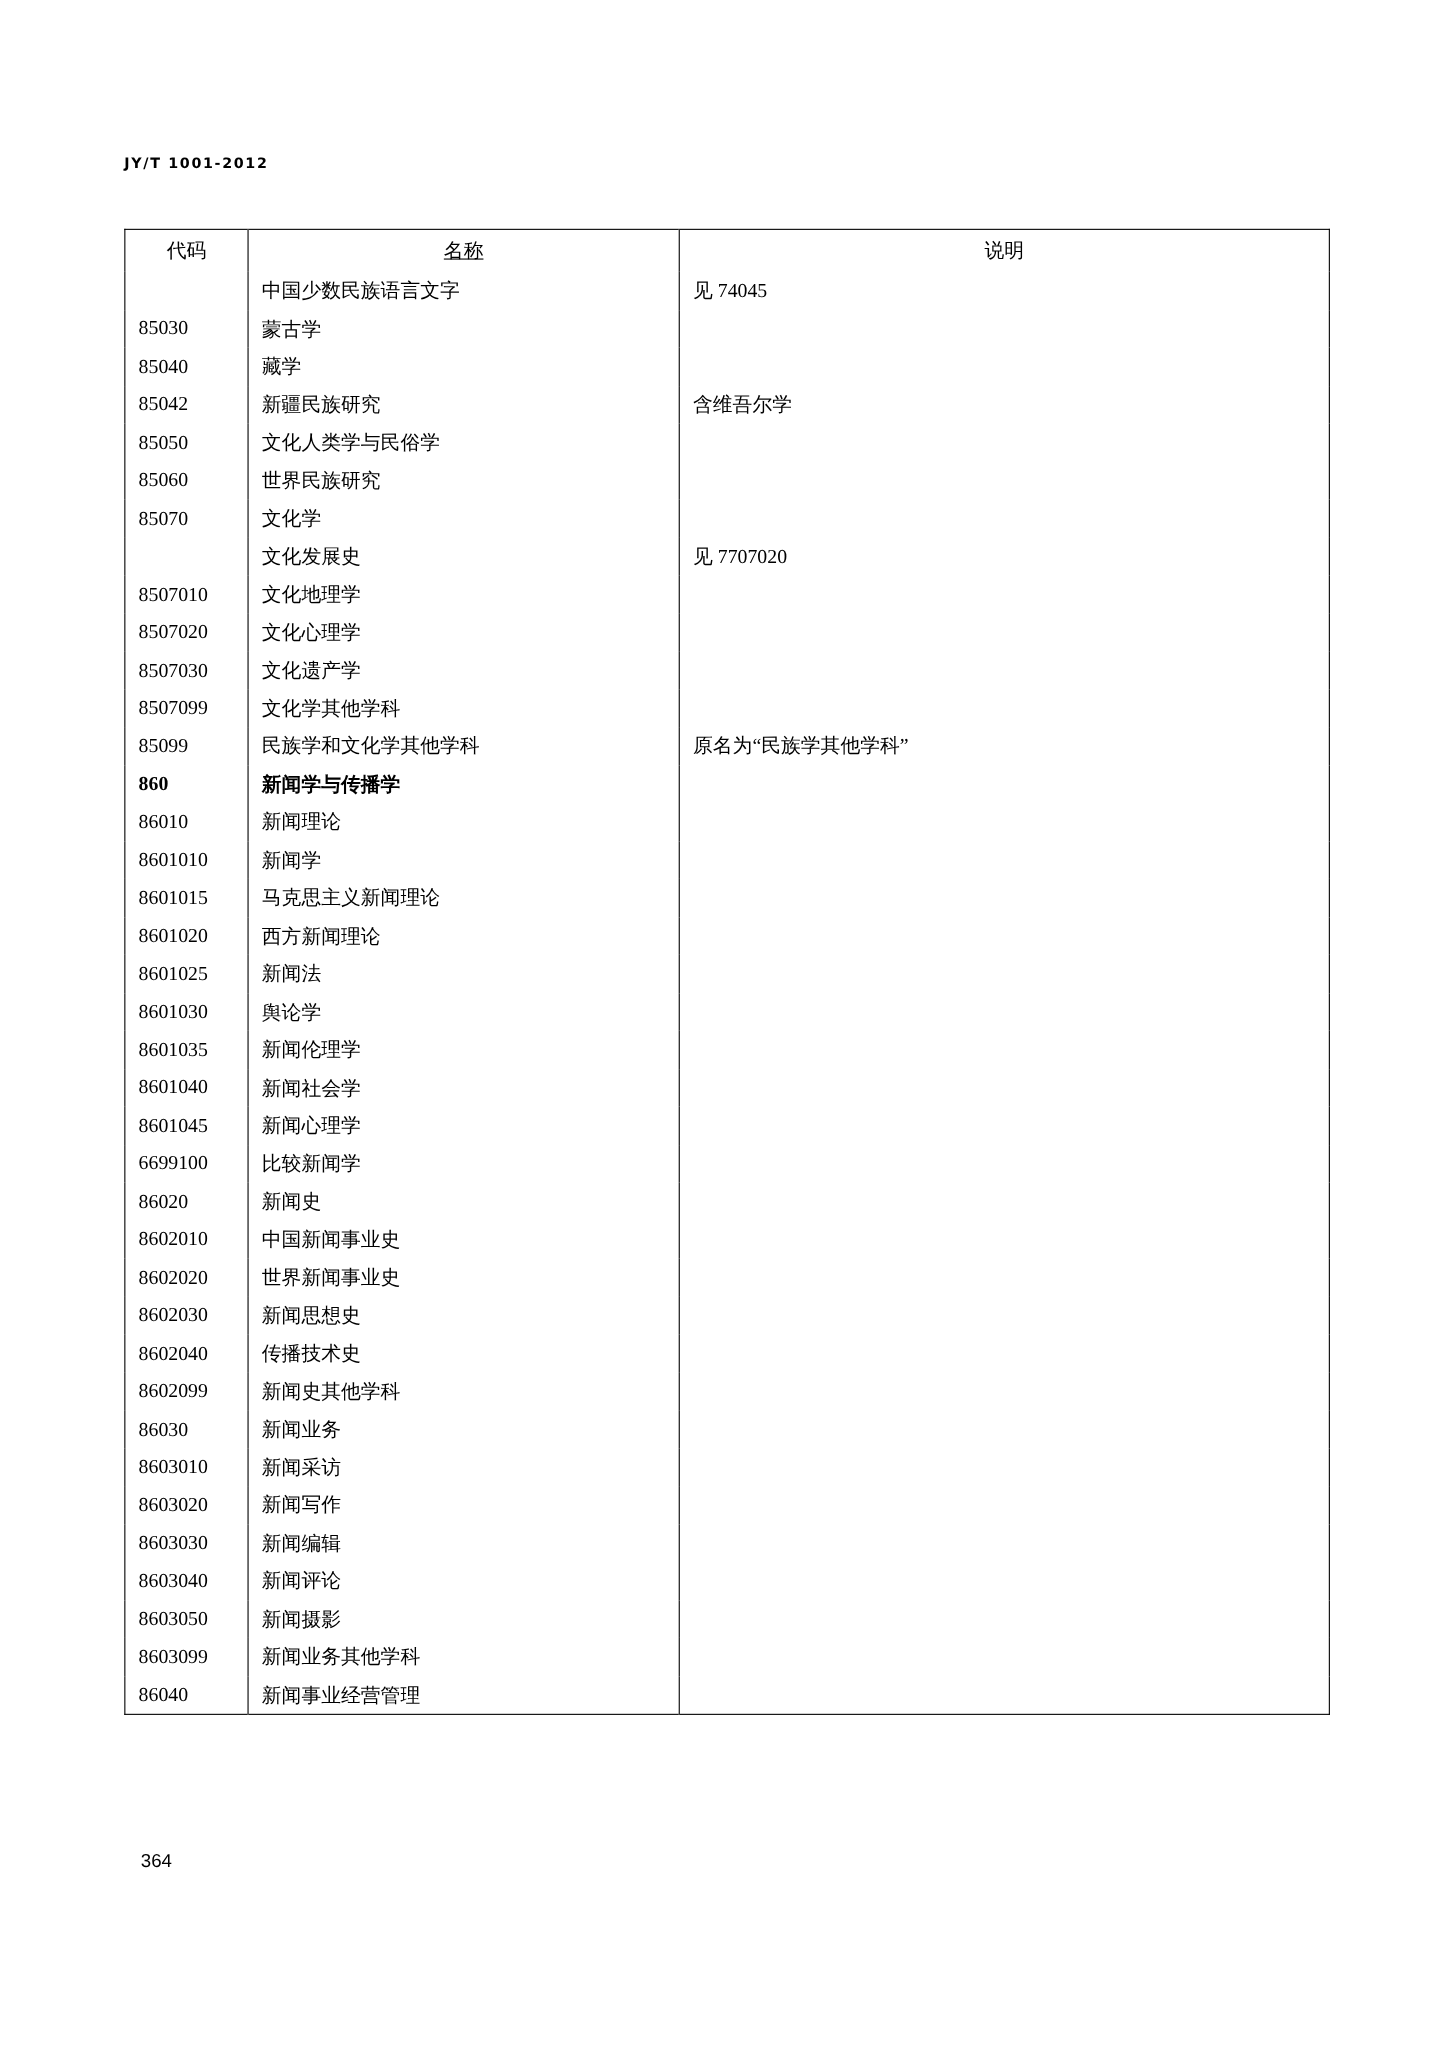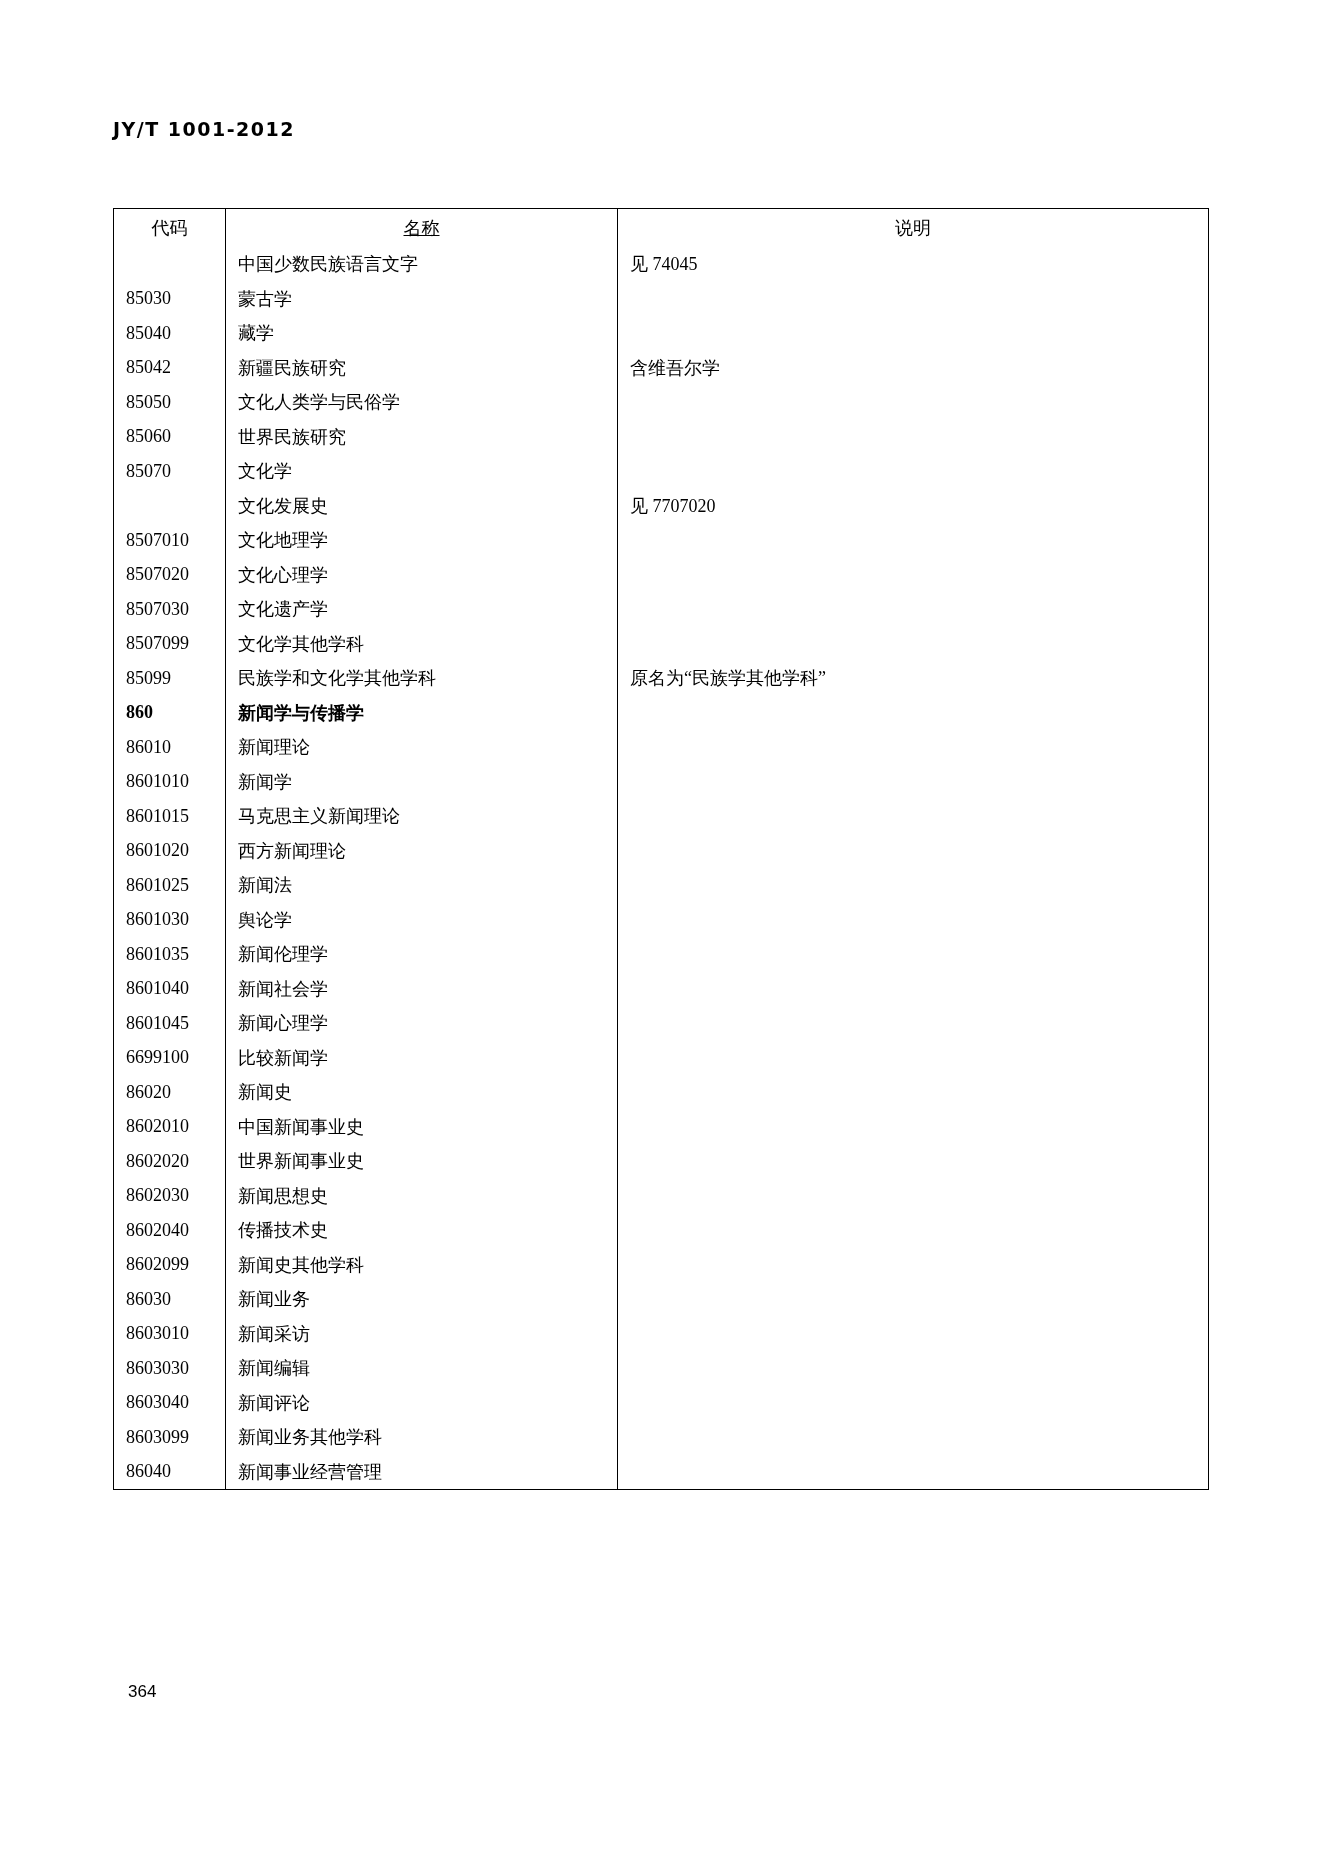"JY/T 1001-2012" .header { font-size: 19px -> 13px; top: 118px -> 142px }
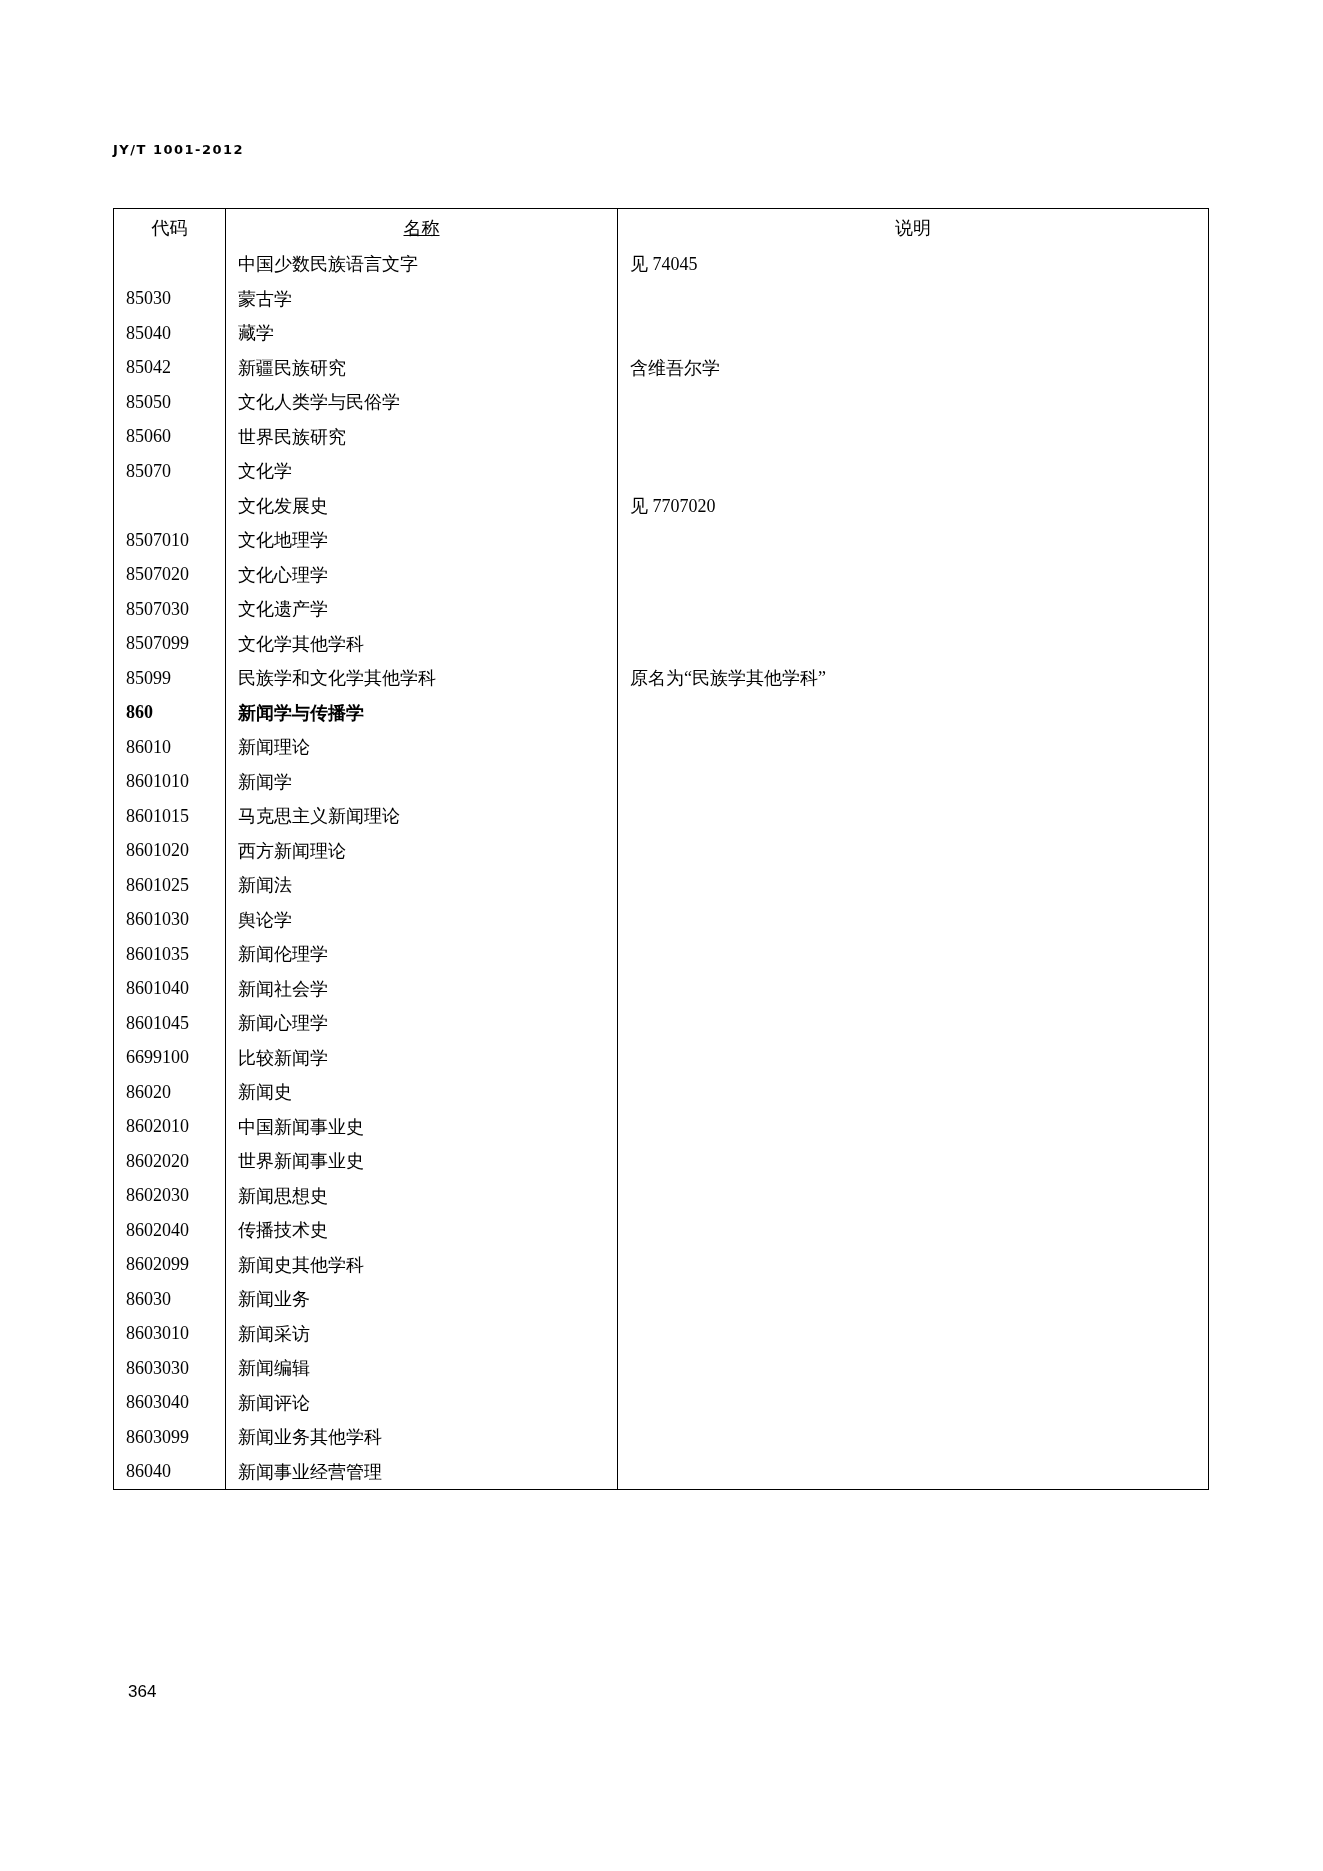"8603020" tr { html: none -> <tr> <td>8603020</td> <td>新闻写作</td> <td></td> </tr> }
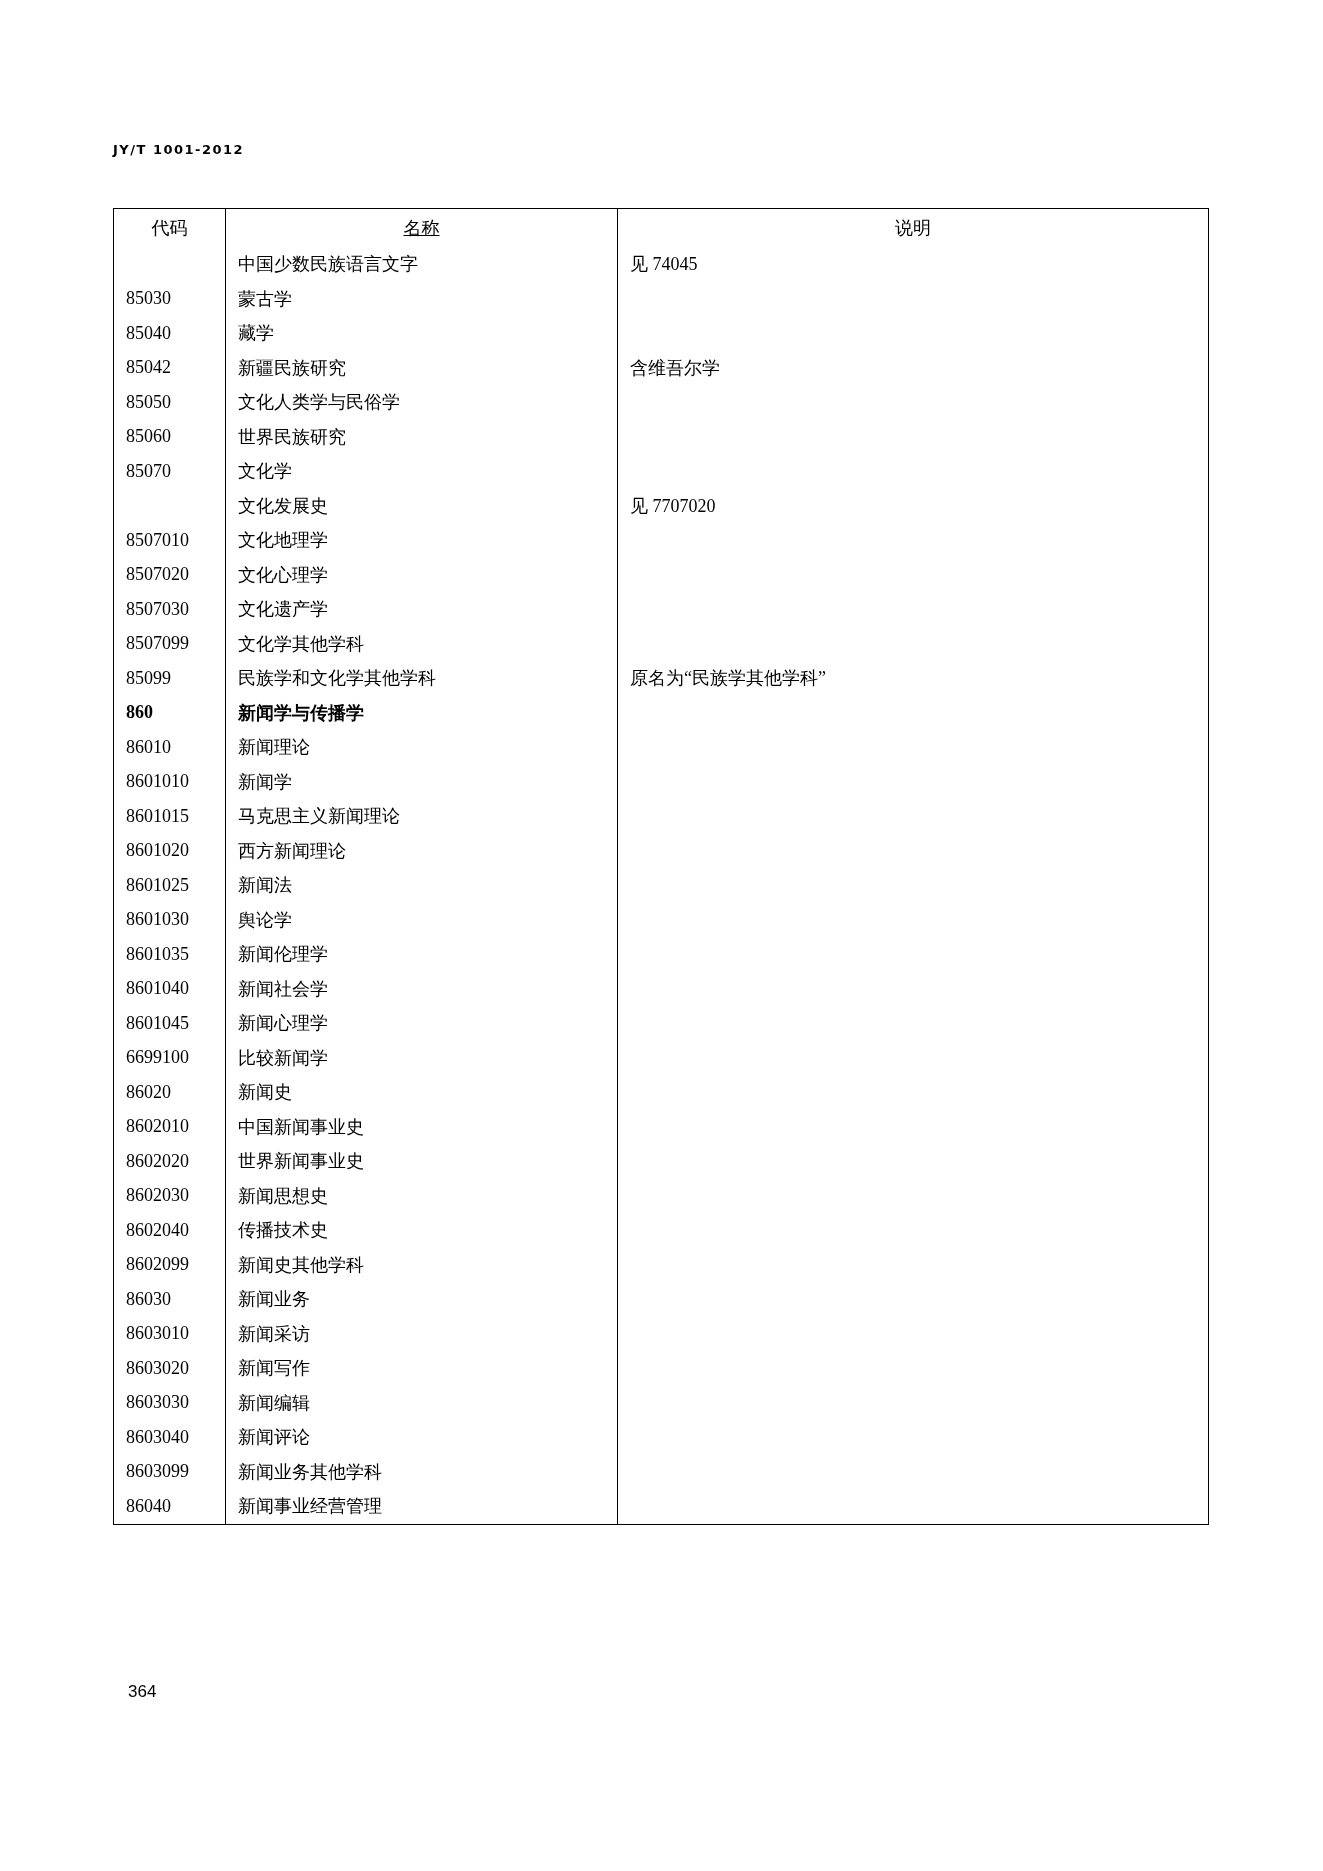"8603050" tr { html: none -> <tr> <td>8603050</td> <td>新闻摄影</td> <td></td> </tr> }
